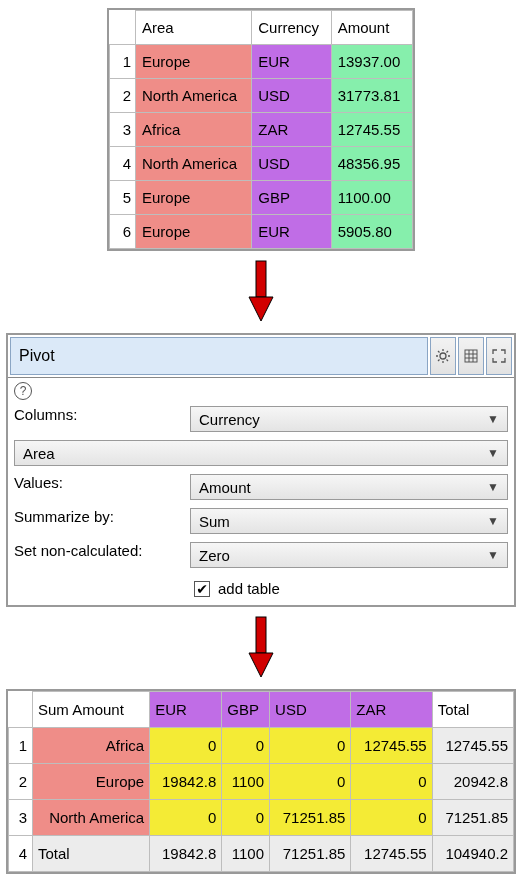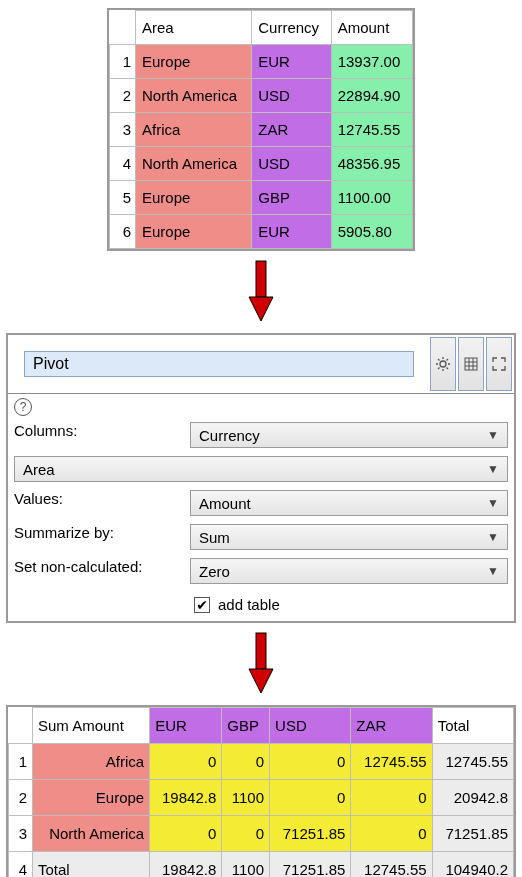"22894.90" td.c-amt { text: 22894.90 -> 31773.81 }
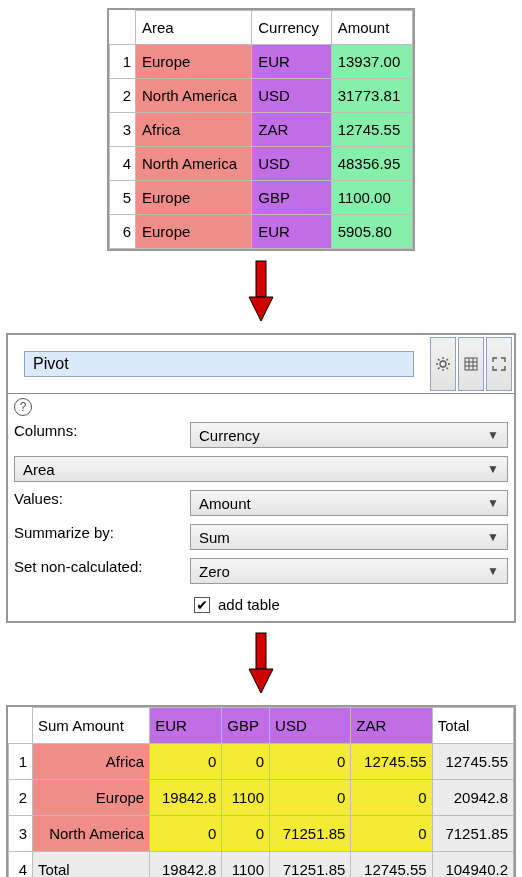"Pivot" .titlebar .title { margin: 16px -> 2px; padding: 3px 8px -> 9px 8px }
